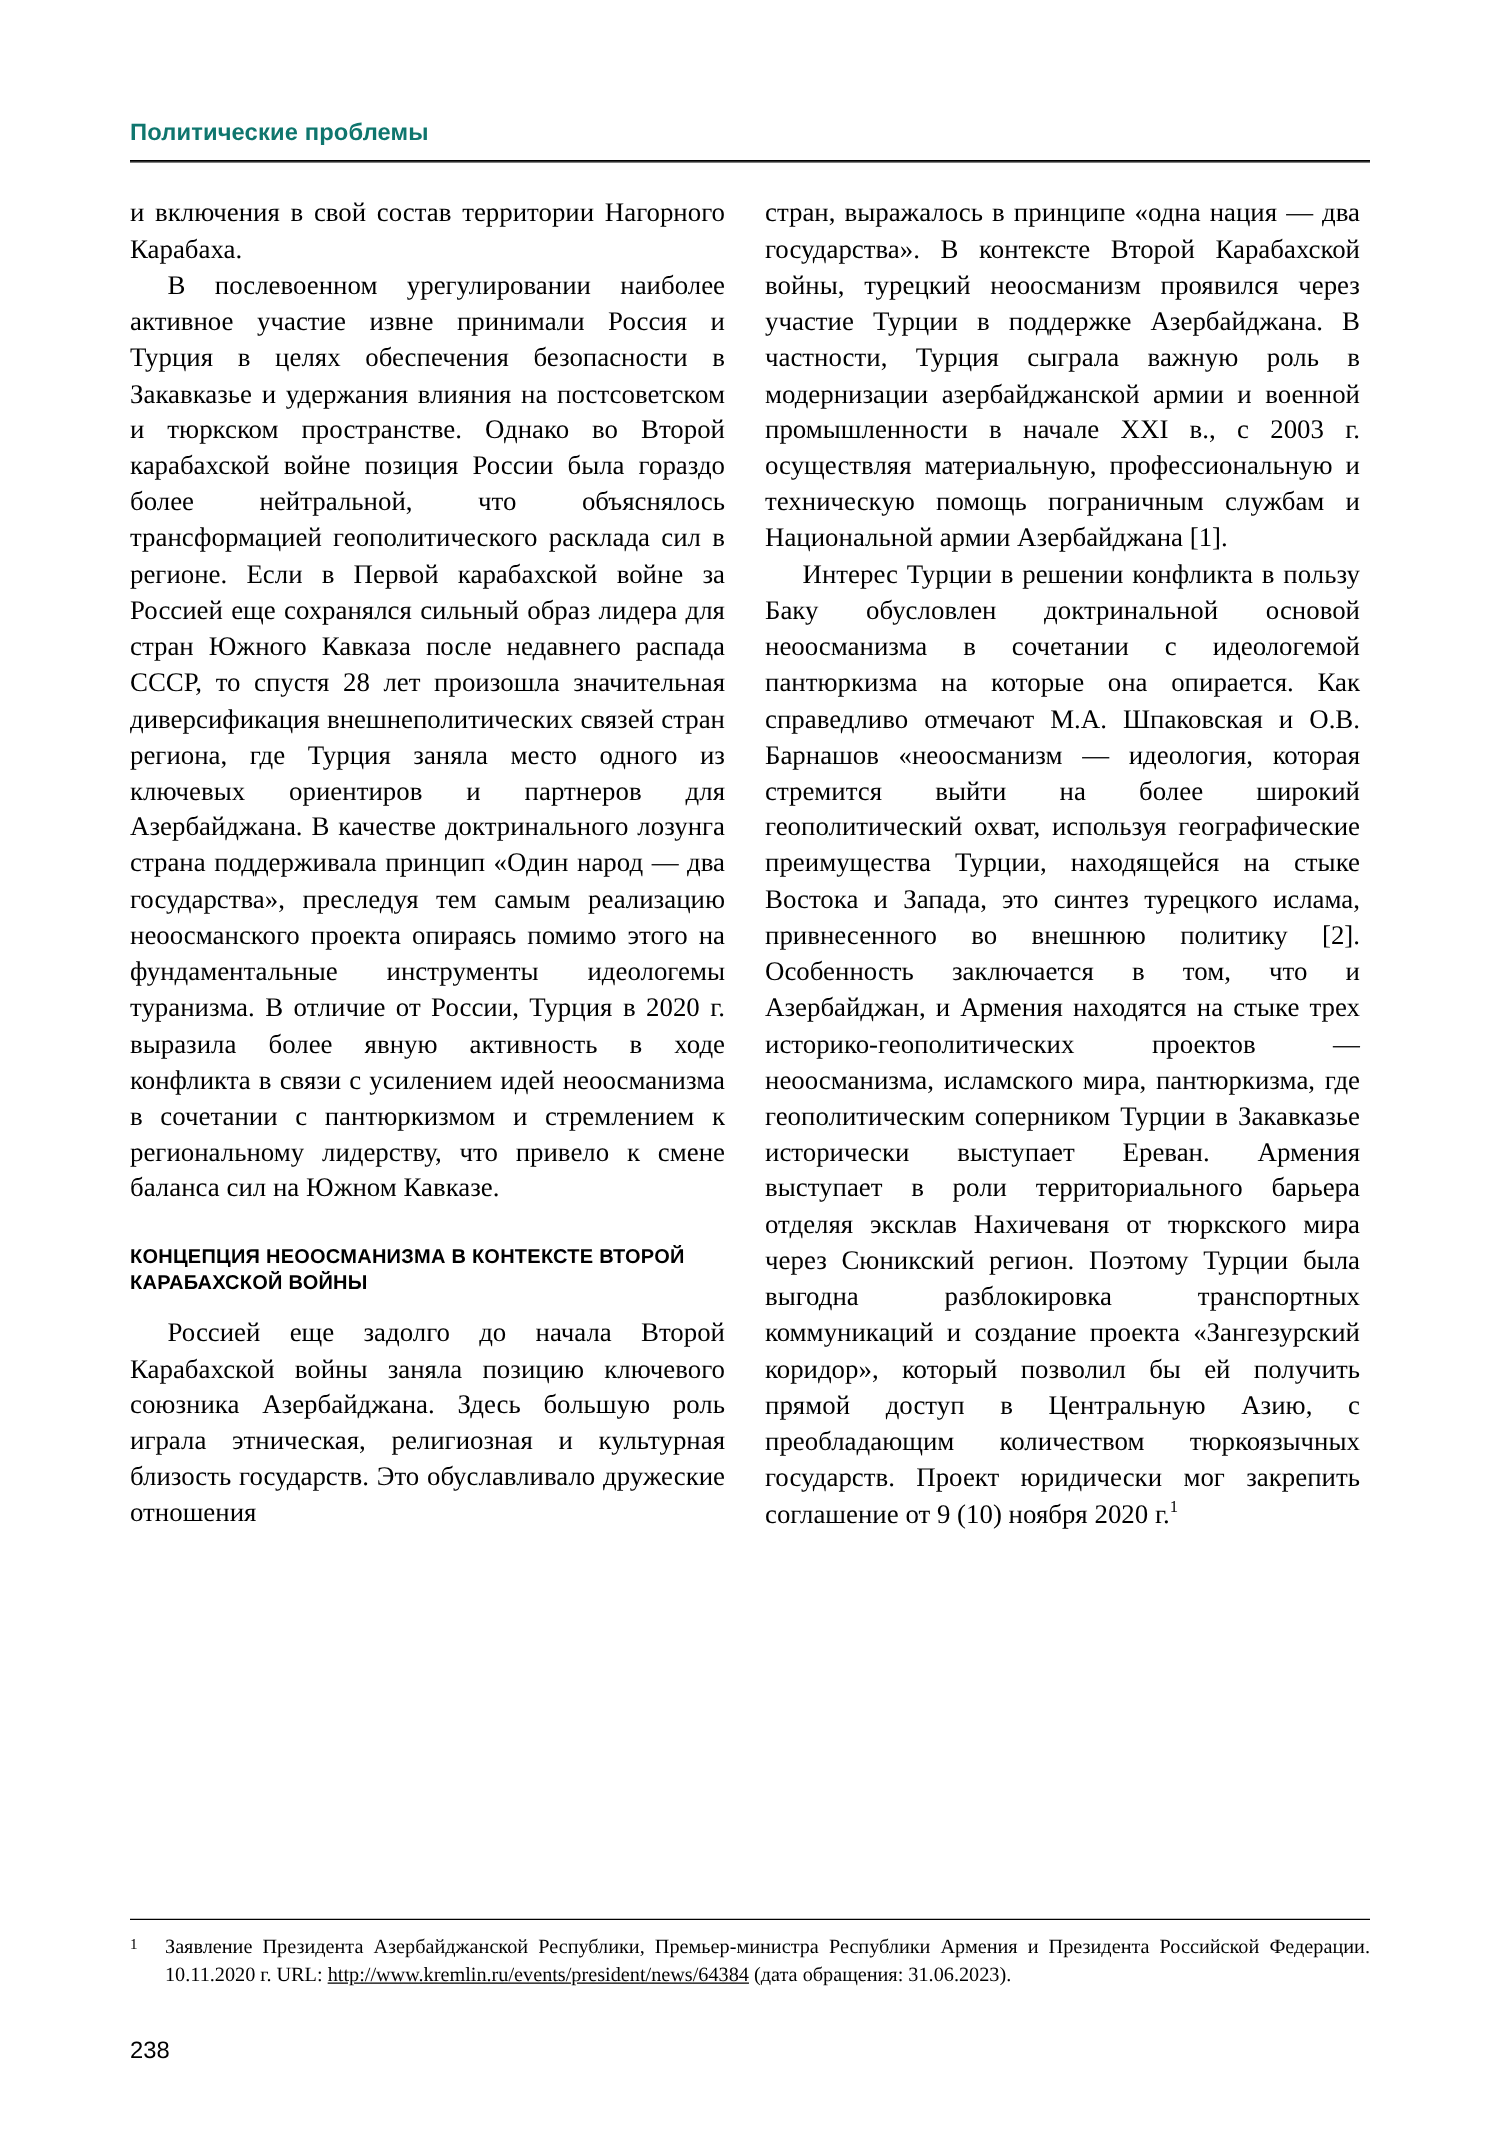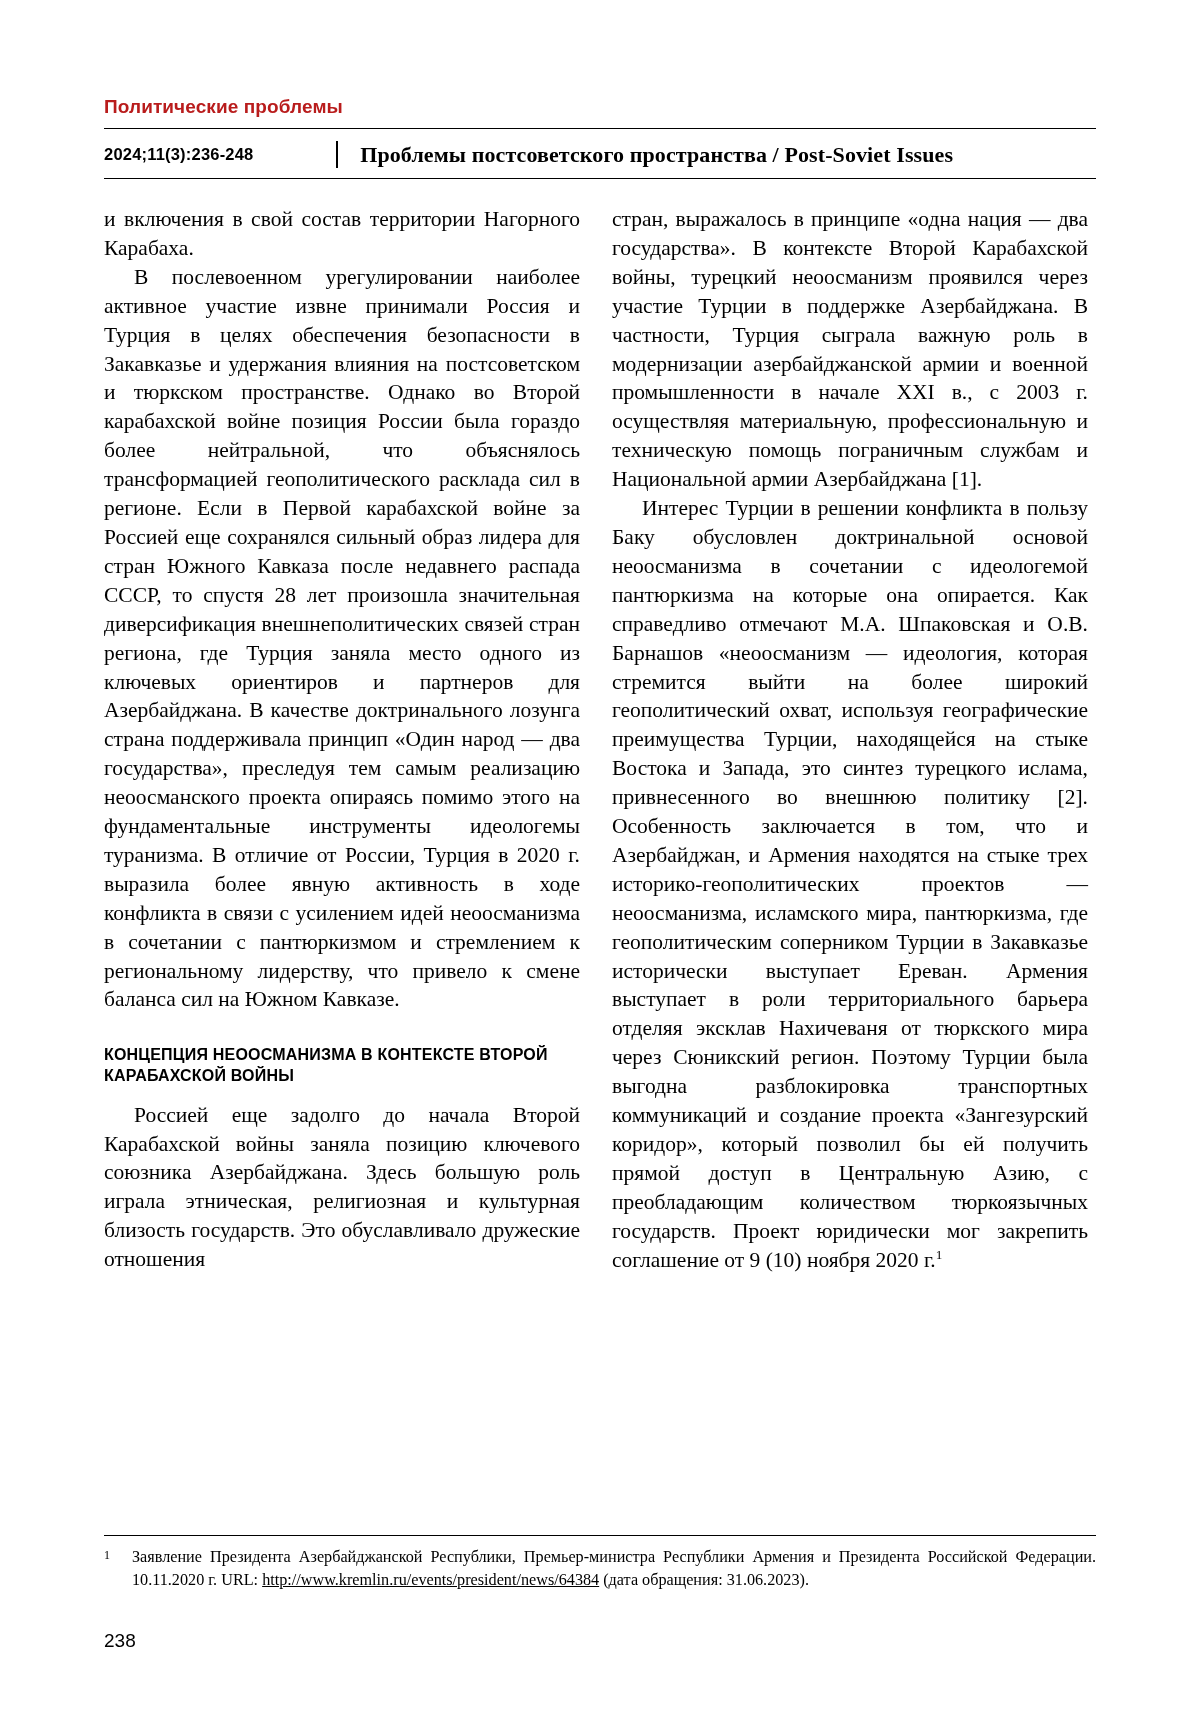"Политические проблемы" .running-head { color: #b91c1c -> #0f766e }
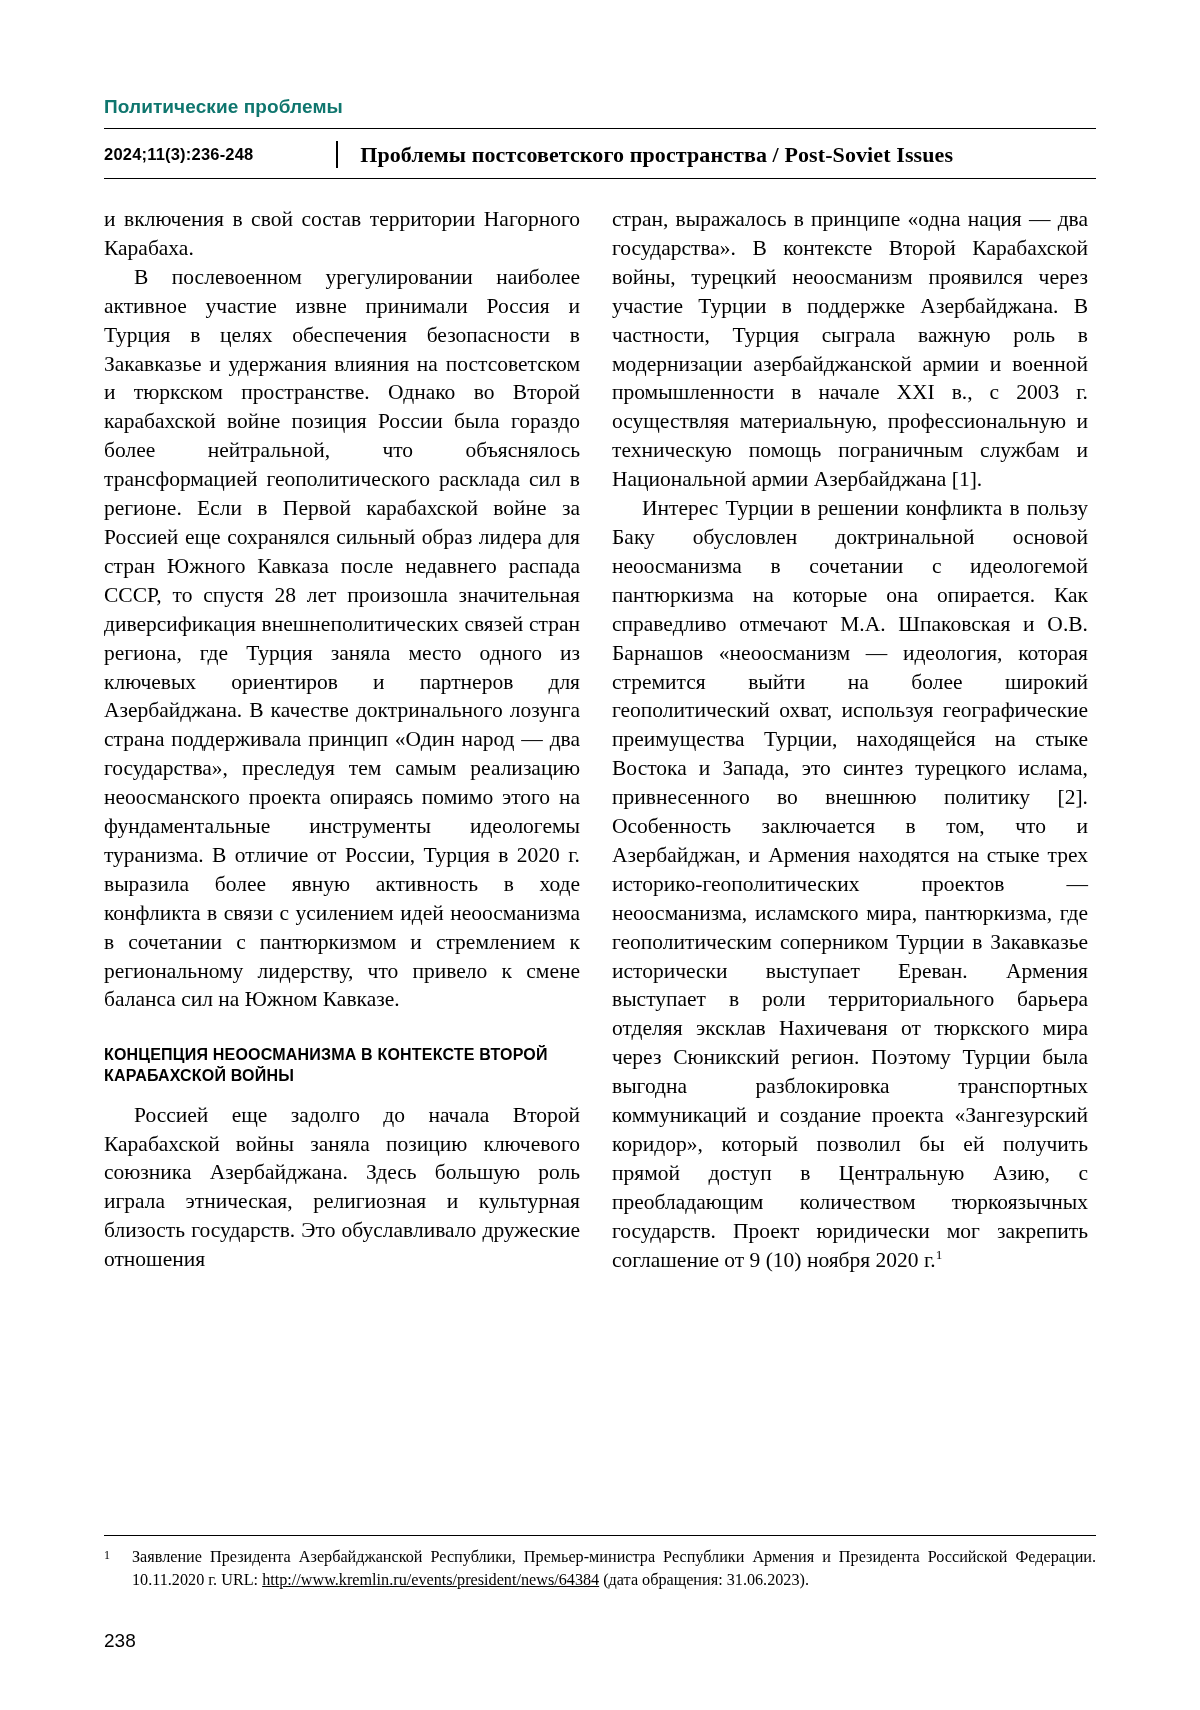"2024;11(3):236-248" div.header-row { html: <div> <div>2024;11(3):236-248</div> <div></div> <div>Проблемы постсоветского пространства / Post-Soviet Issues</div> </div> -> none }
